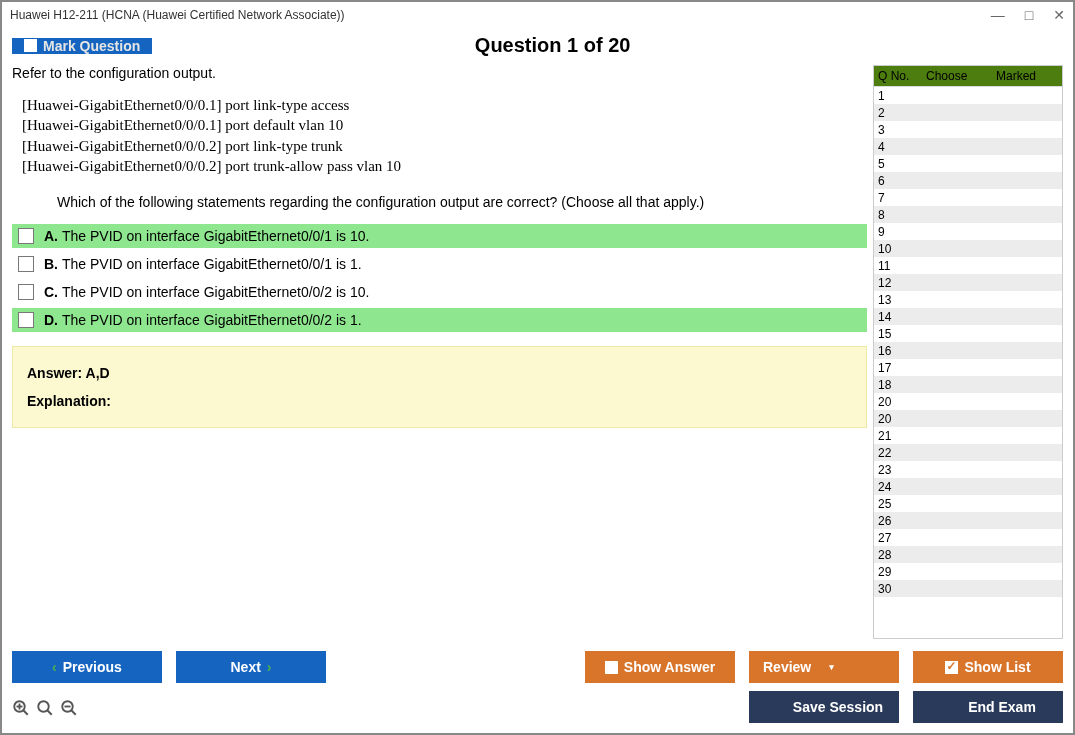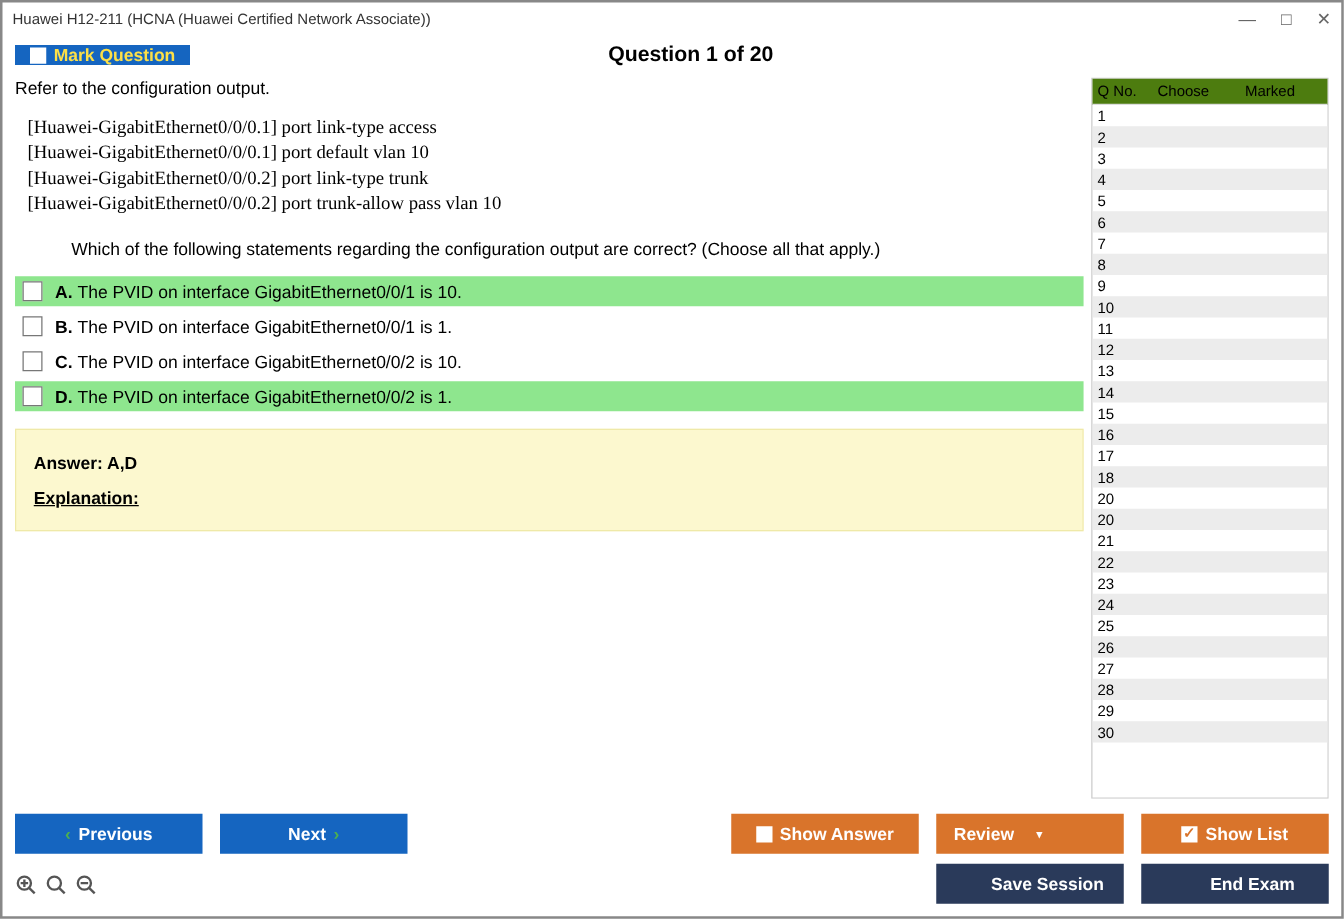"Mark Question" .mark-btn { color: #fde047 -> #e5e5e5 }
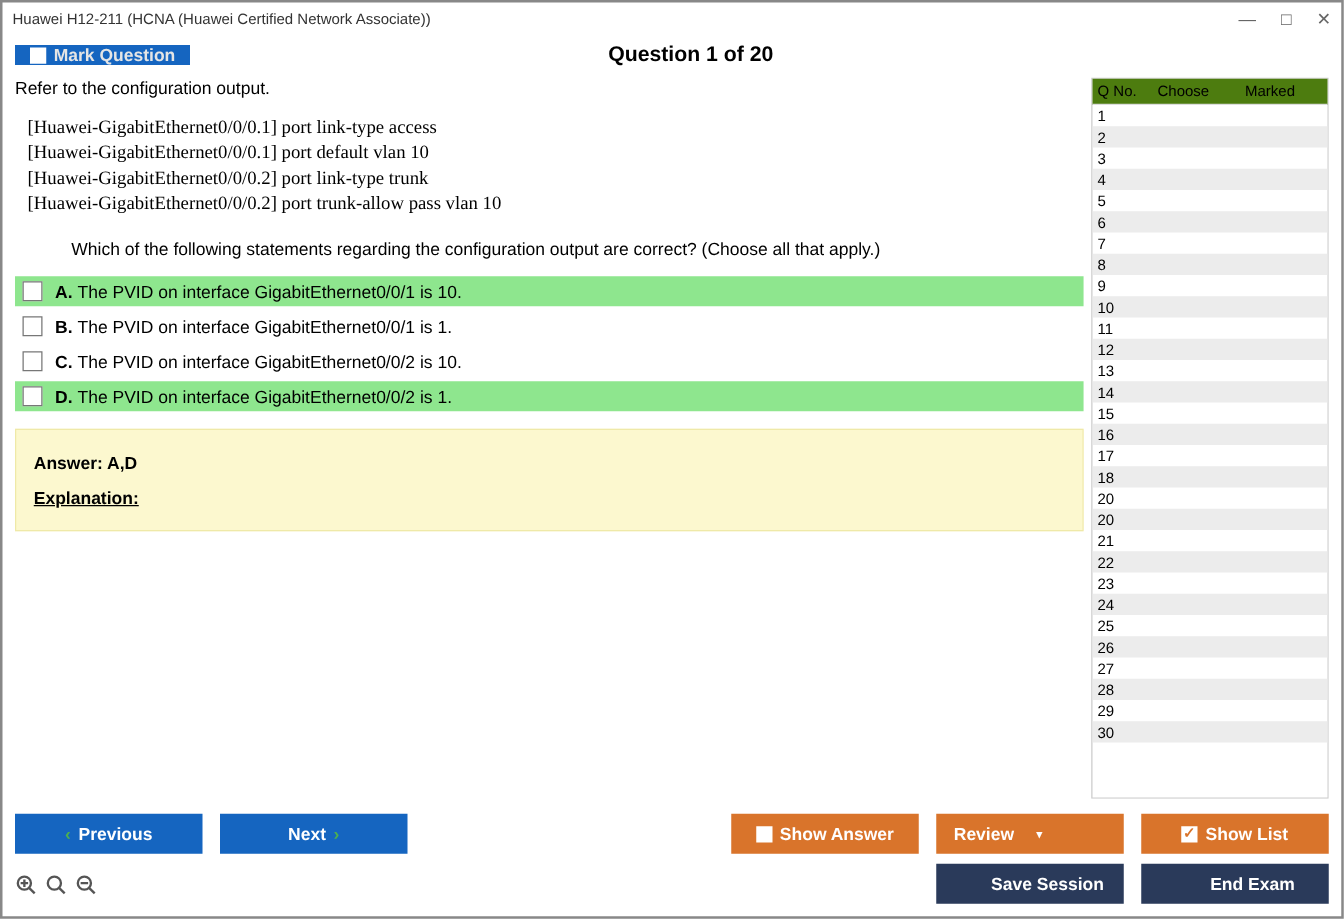"Question 1 of 20" .question-title { font-size: 17px -> 20px }
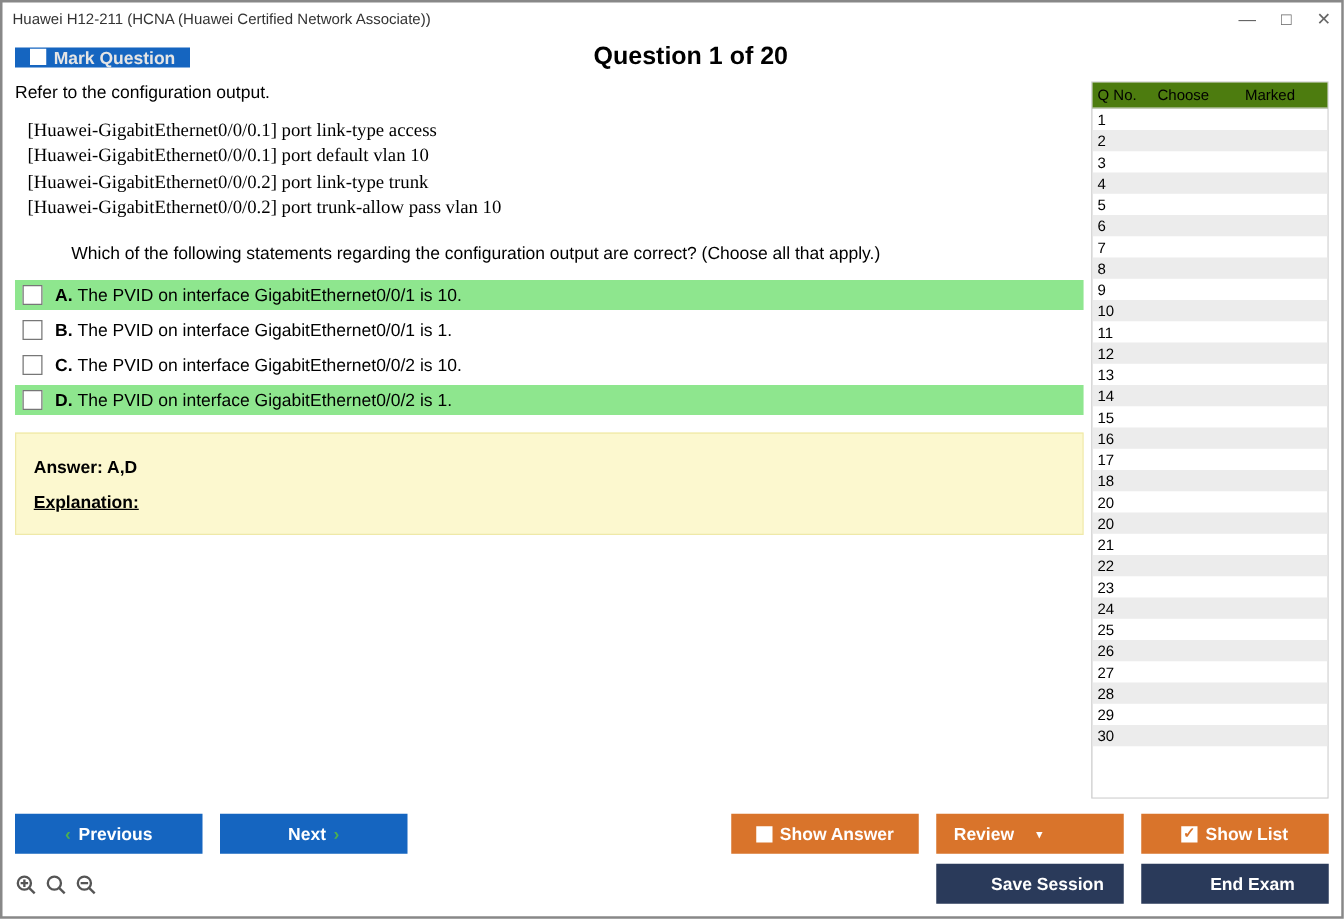"Explanation:" .answer-box .expl { text-decoration: underline -> none }
